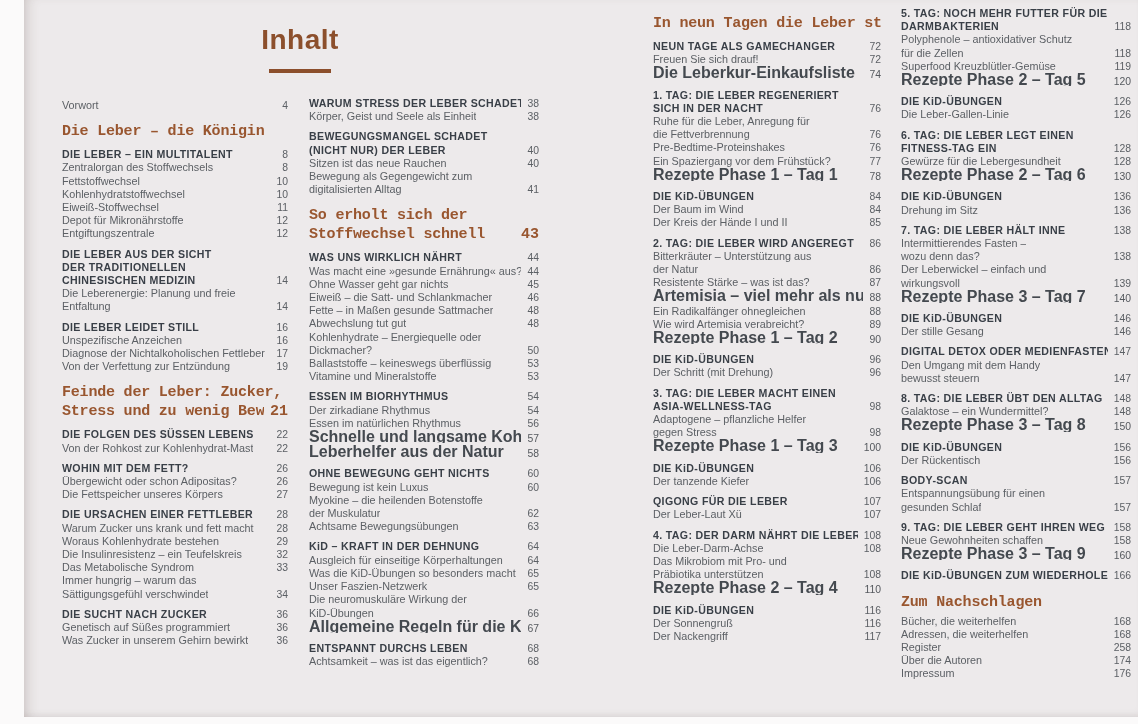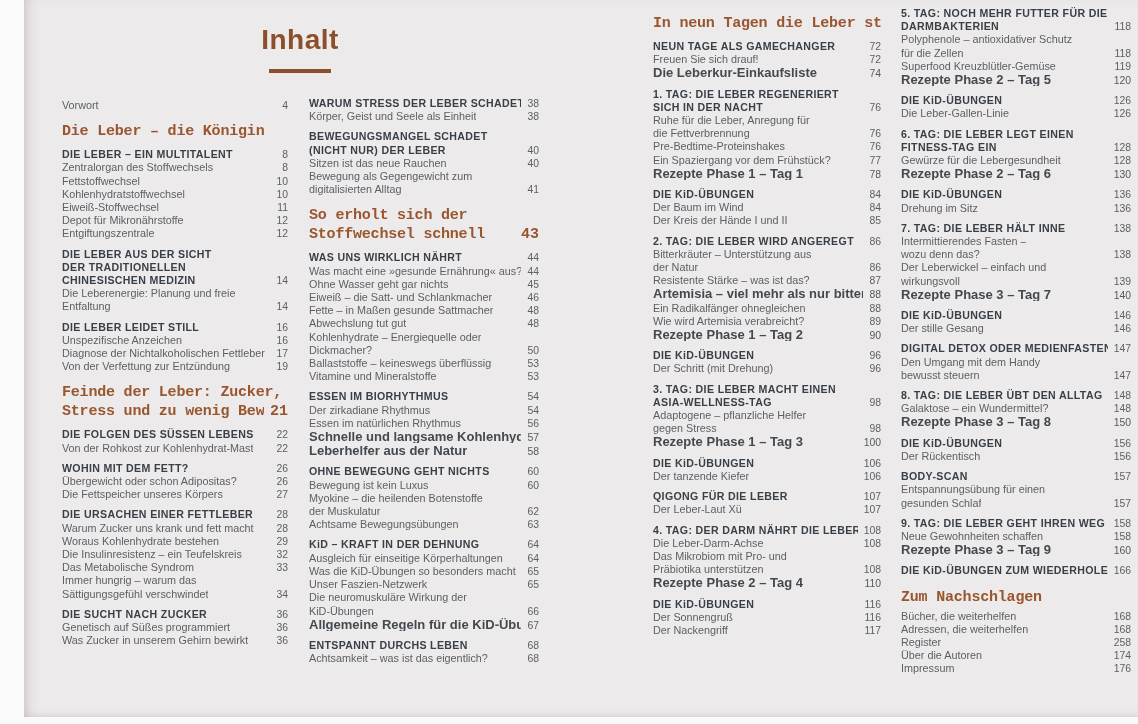"Die Leberkur-Einkaufsliste" .subb .t { font-size: 13px -> 16px }
